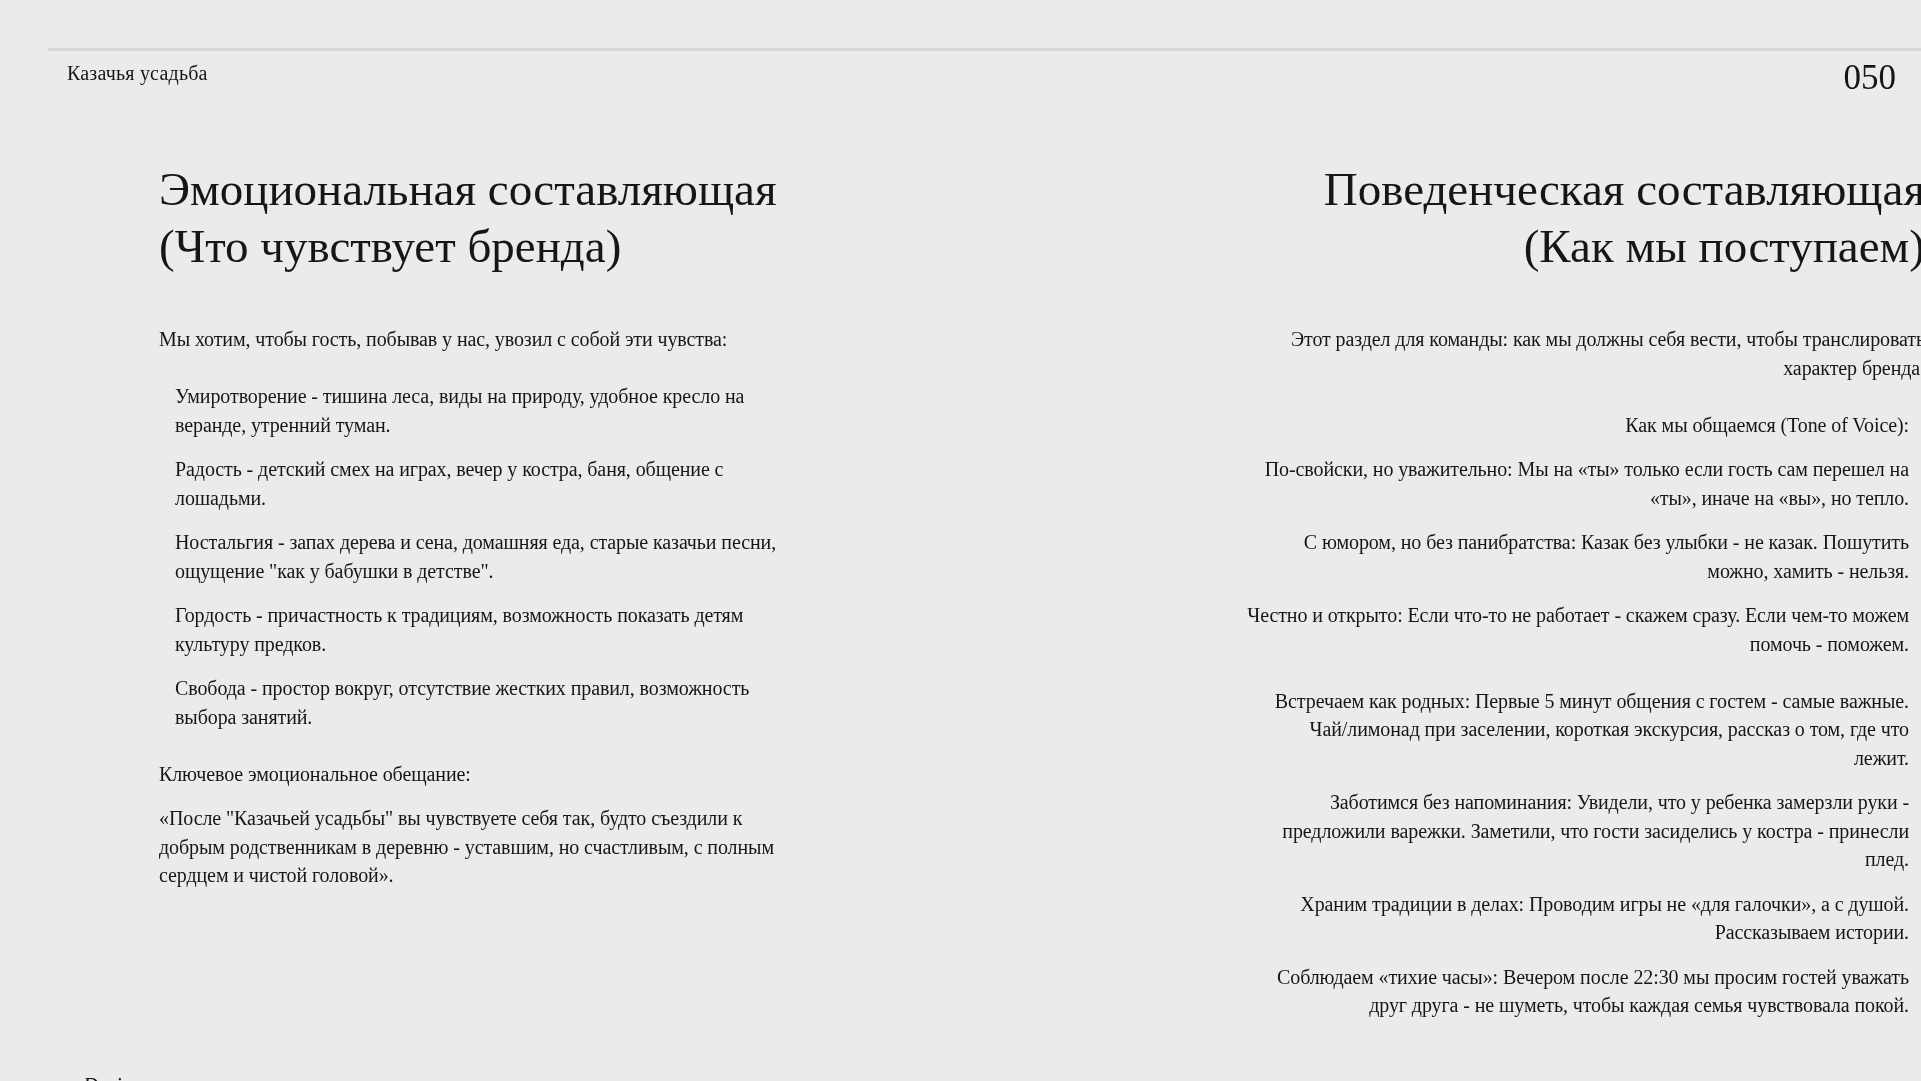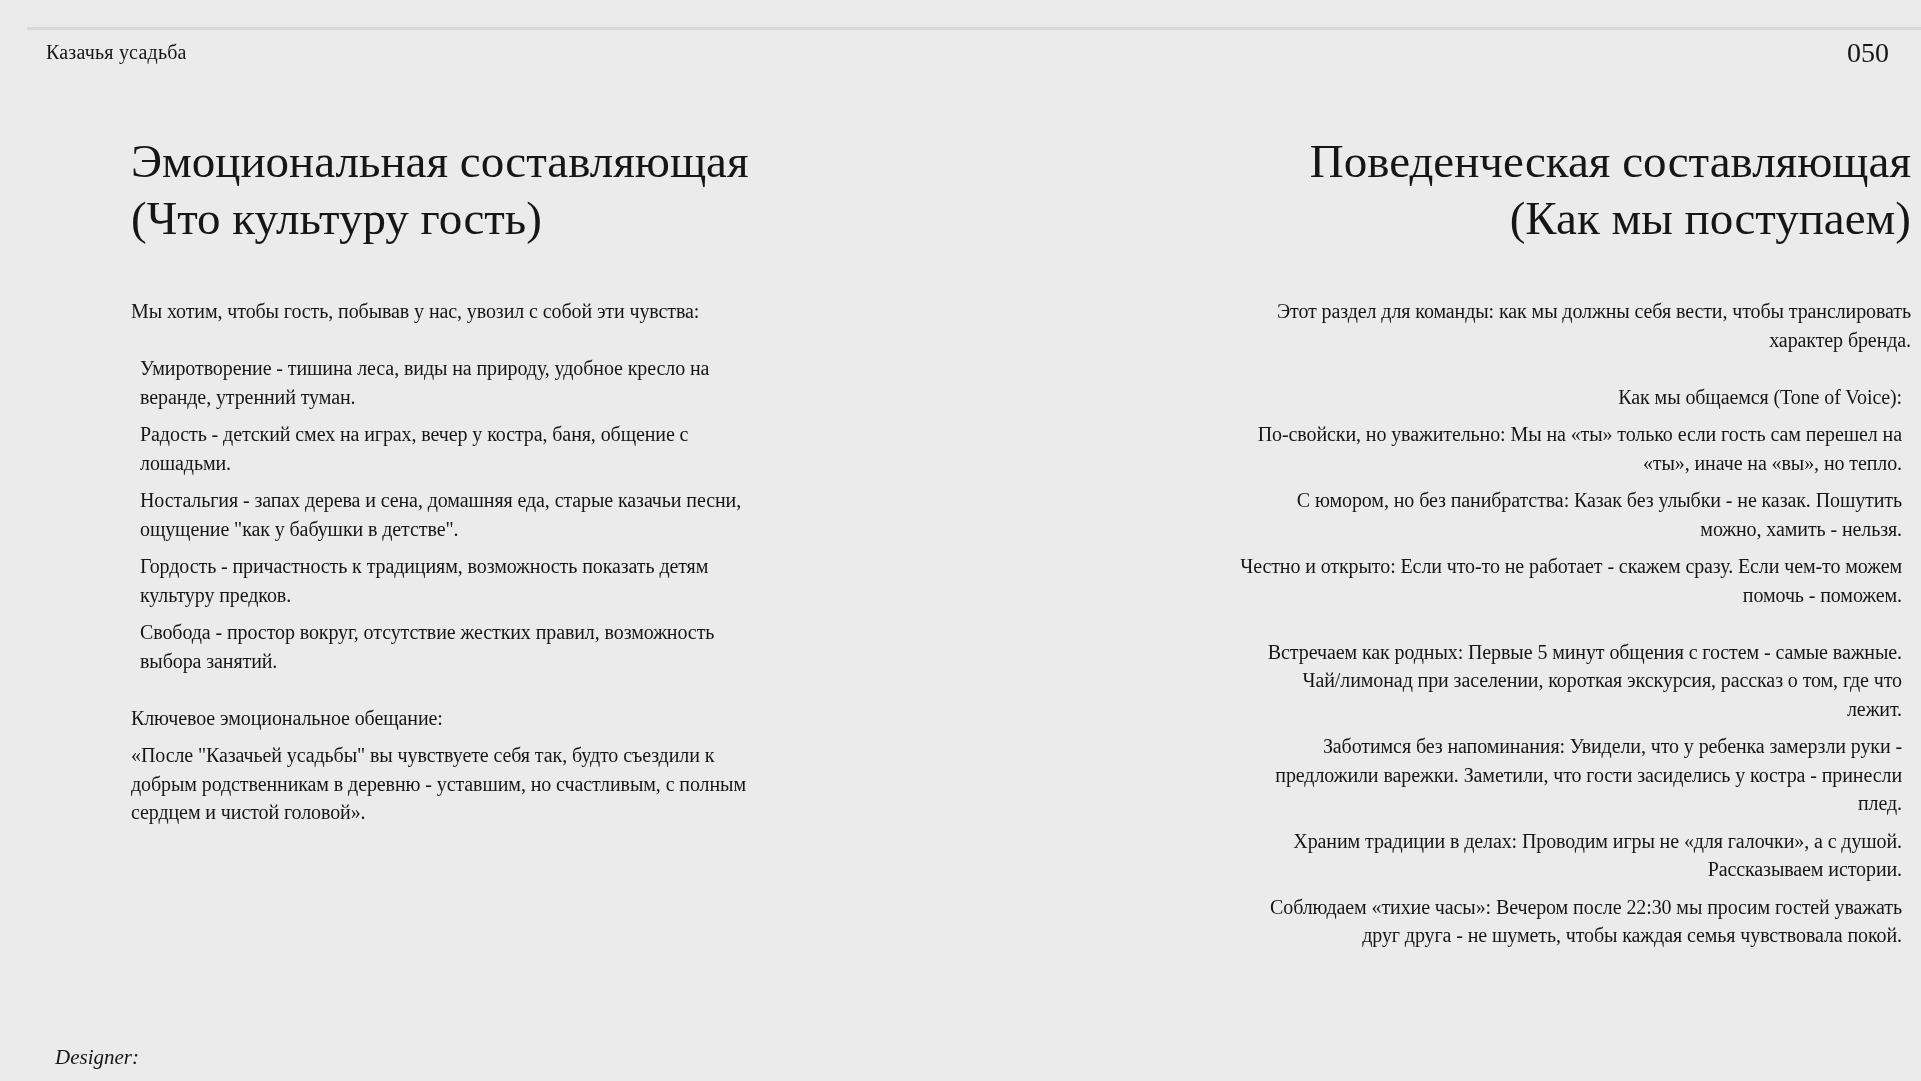"Казачья усадьба" * { margin: 9px -> 16px }
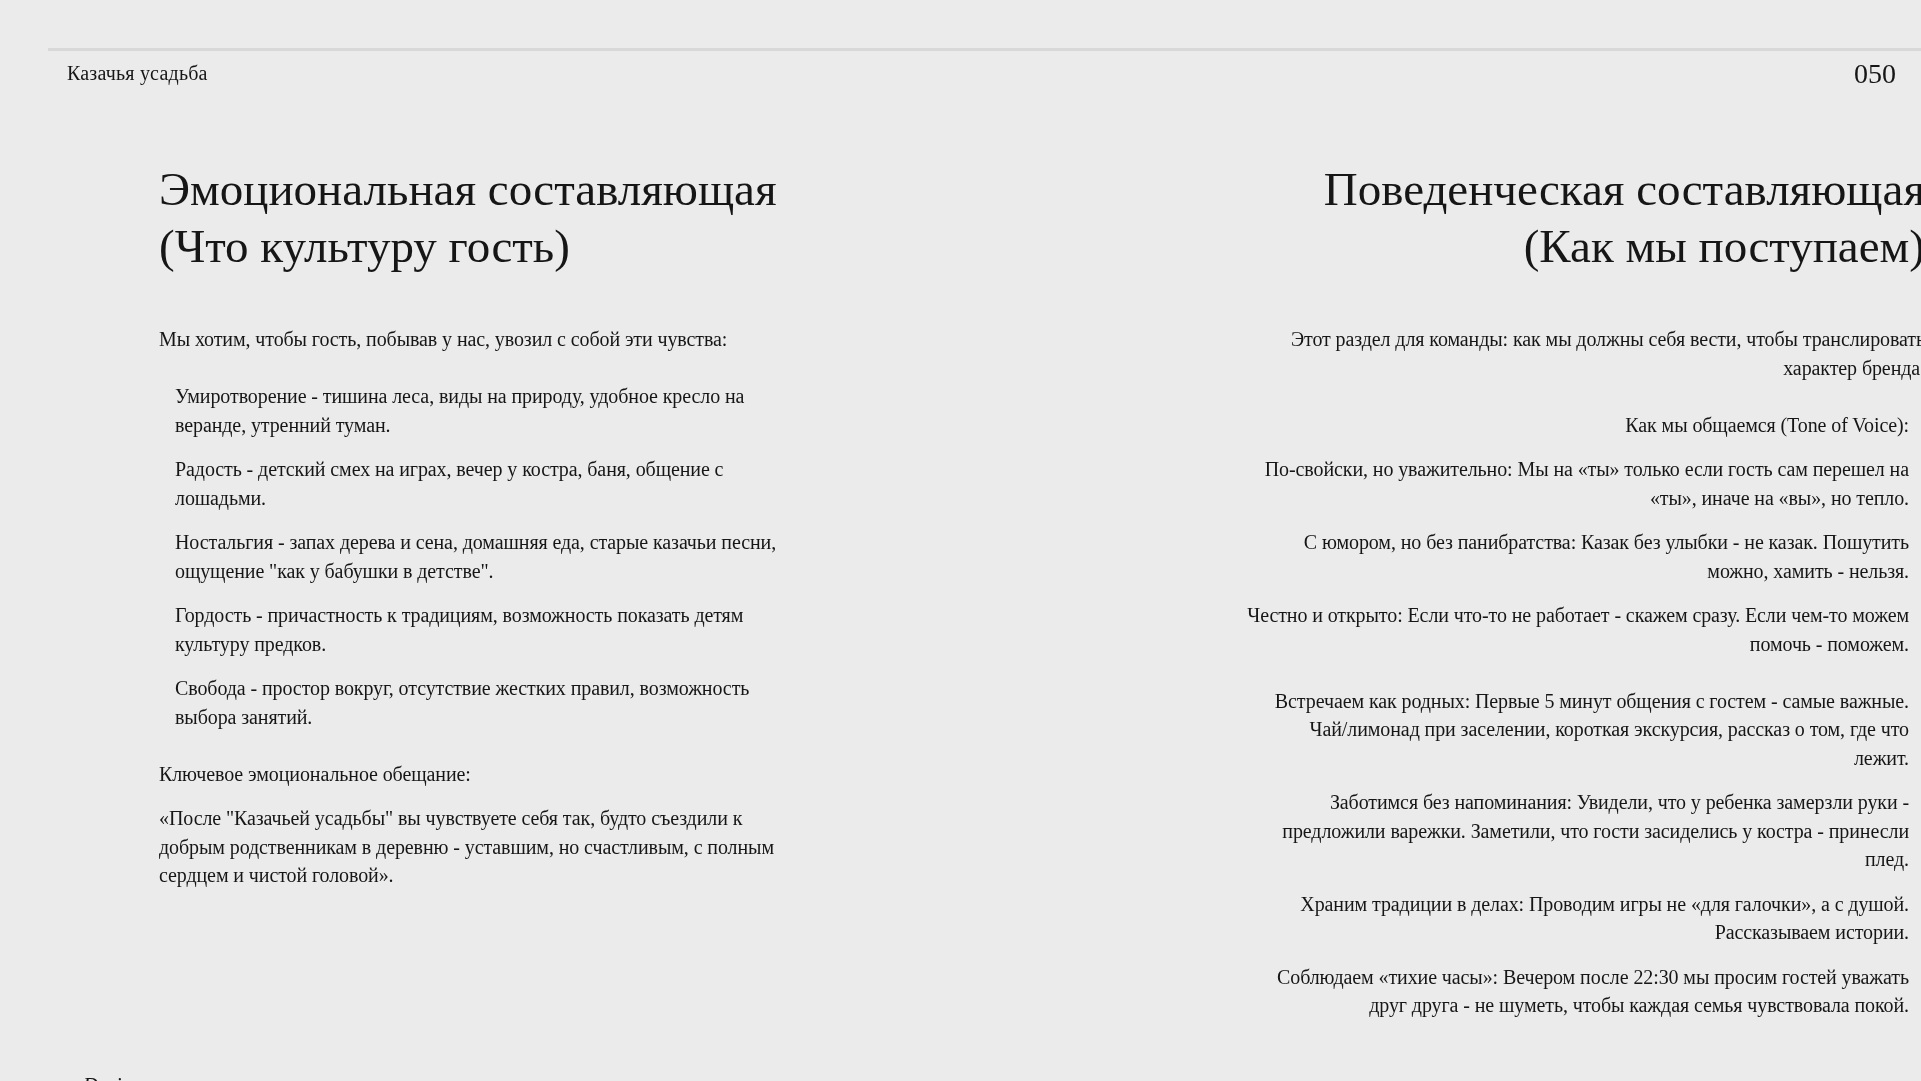"050" .page-number { font-size: 28px -> 35px }
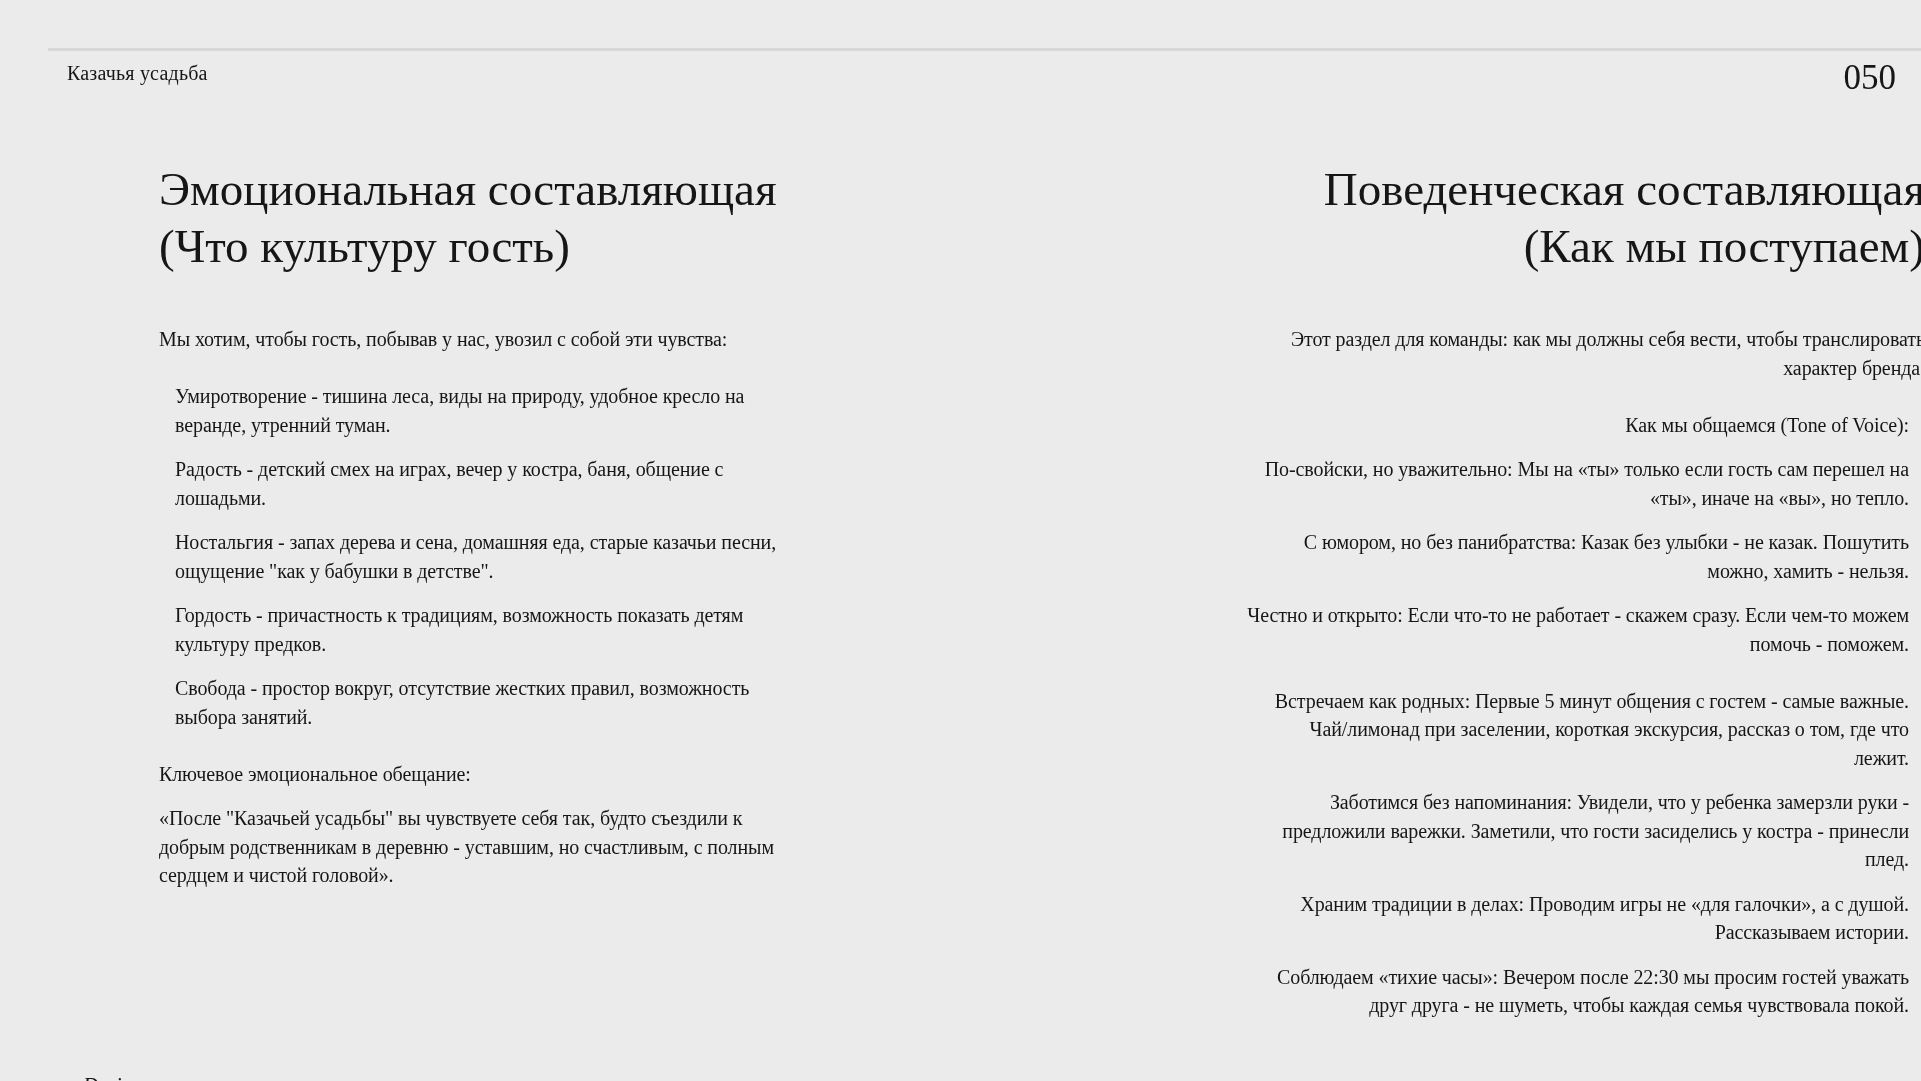"Эмоциональная составляющая" h1.heading { text: культуру гость -> чувствует бренда }
